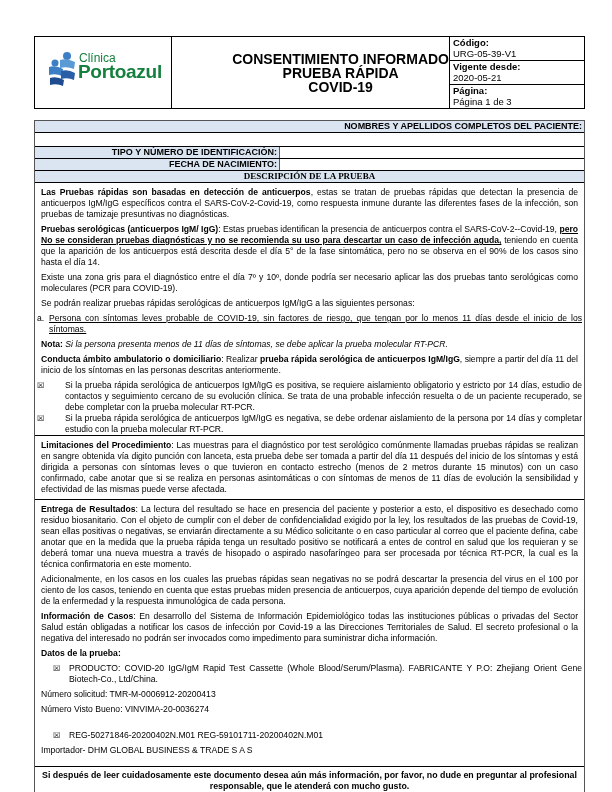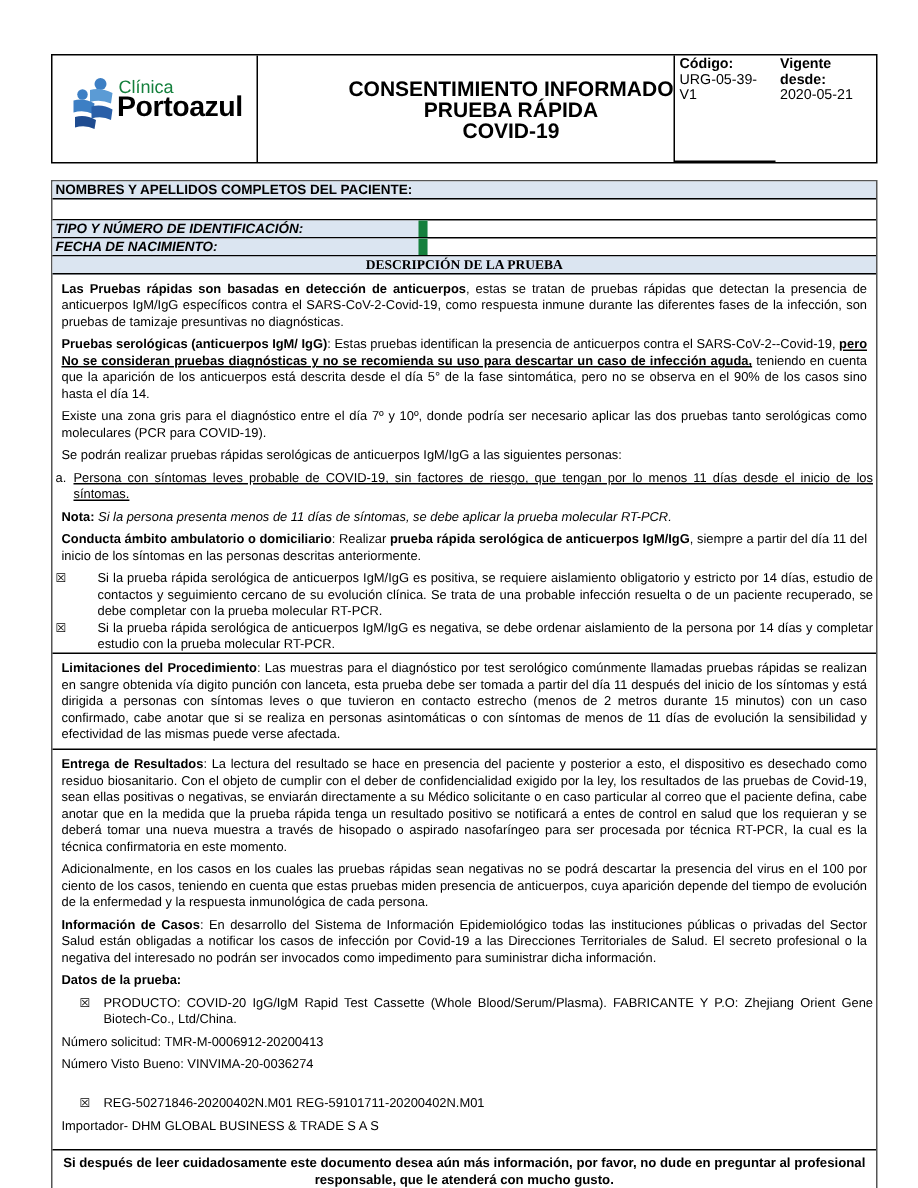"Código:" .hdr-meta { flex-direction: none -> column }
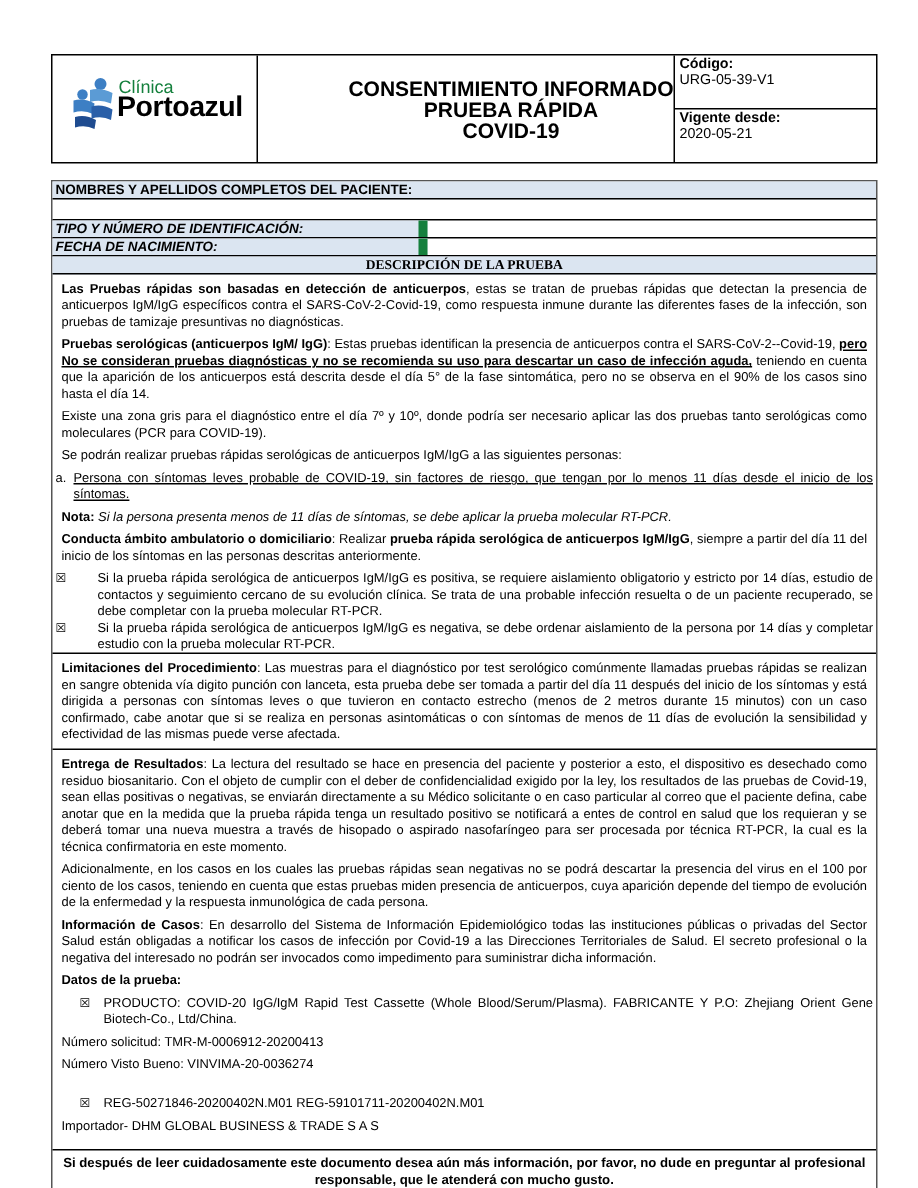"Portoazul" .logo-word2 { color: #000000 -> #15803d }
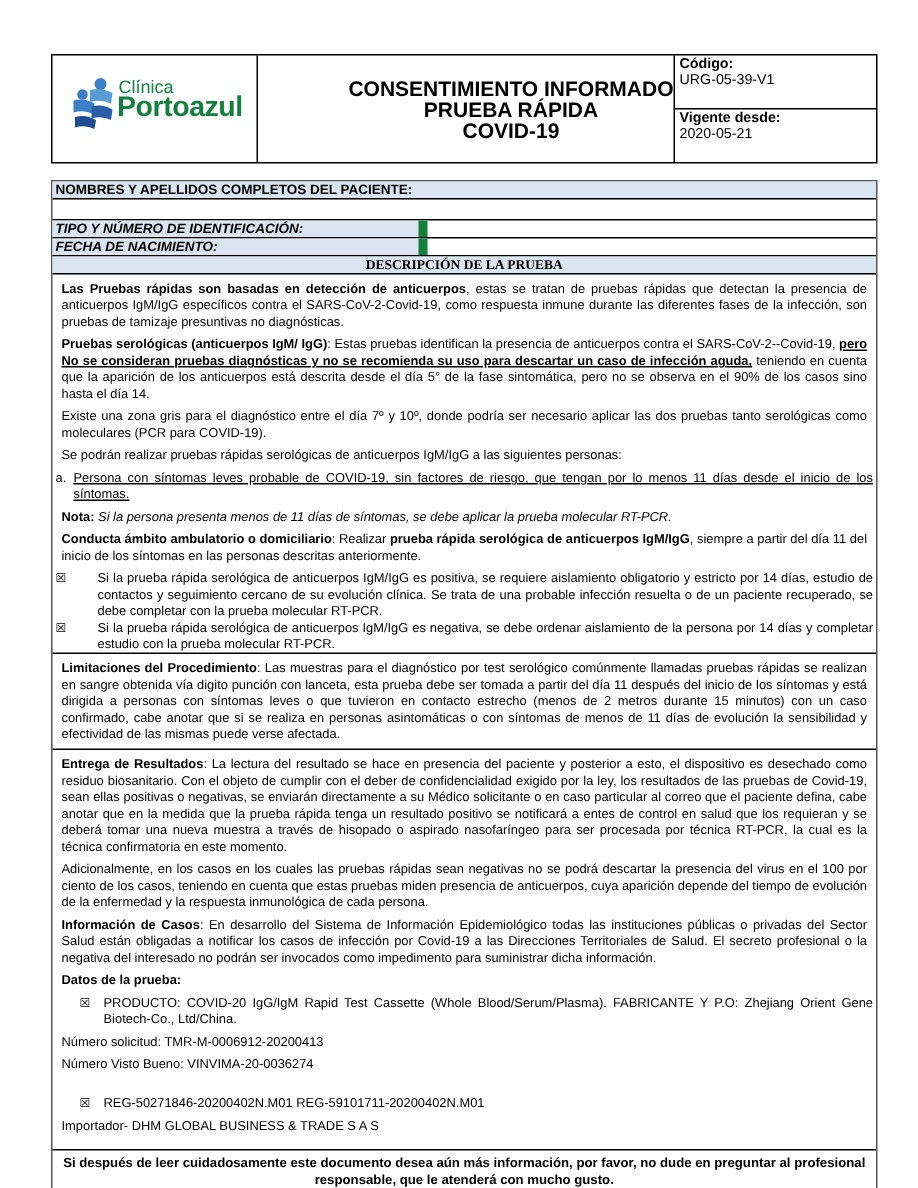"Página:" div.meta-cell { html: none -> <div> <b>Página:</b> <span>Página 1 de 3</span> </div> }
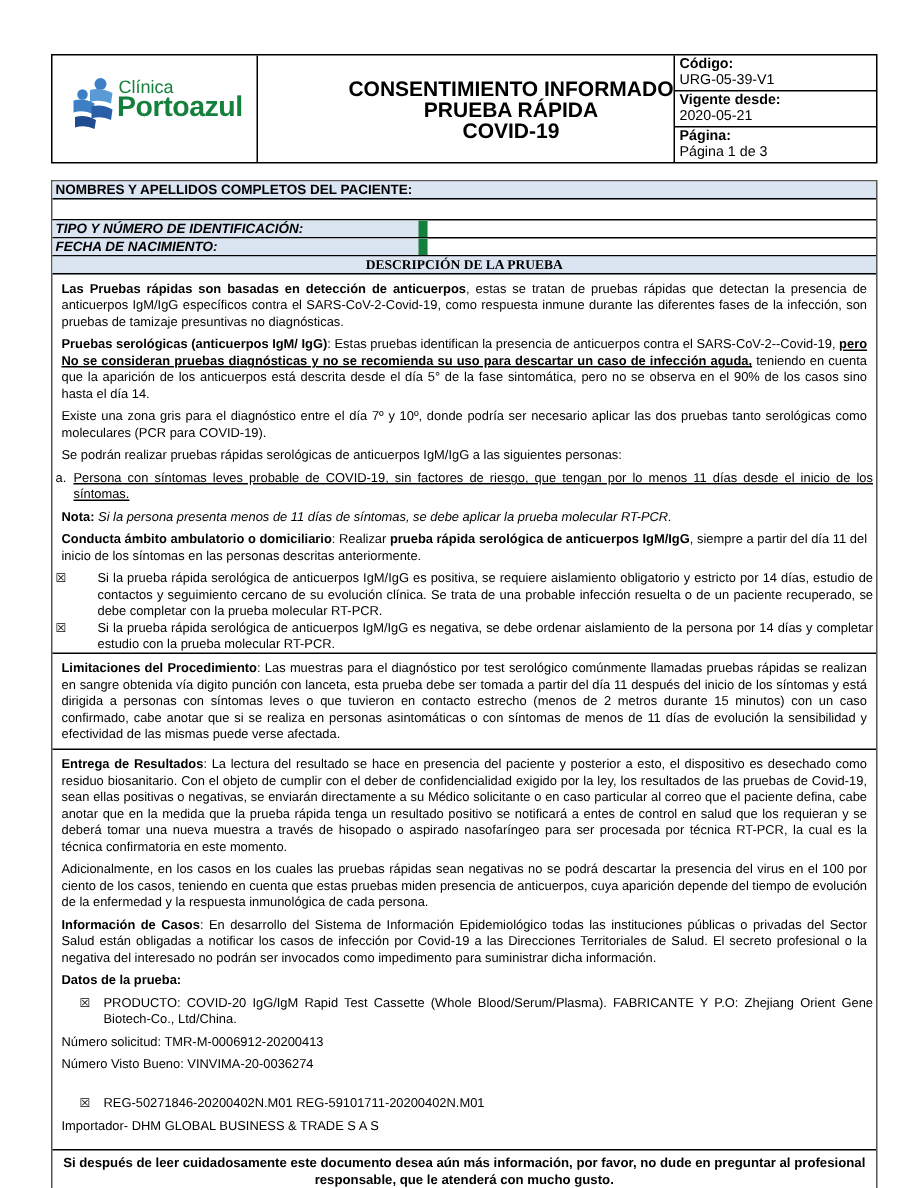"NOMBRES Y APELLIDOS COMPLETOS DEL" .row { text-align: none -> right }
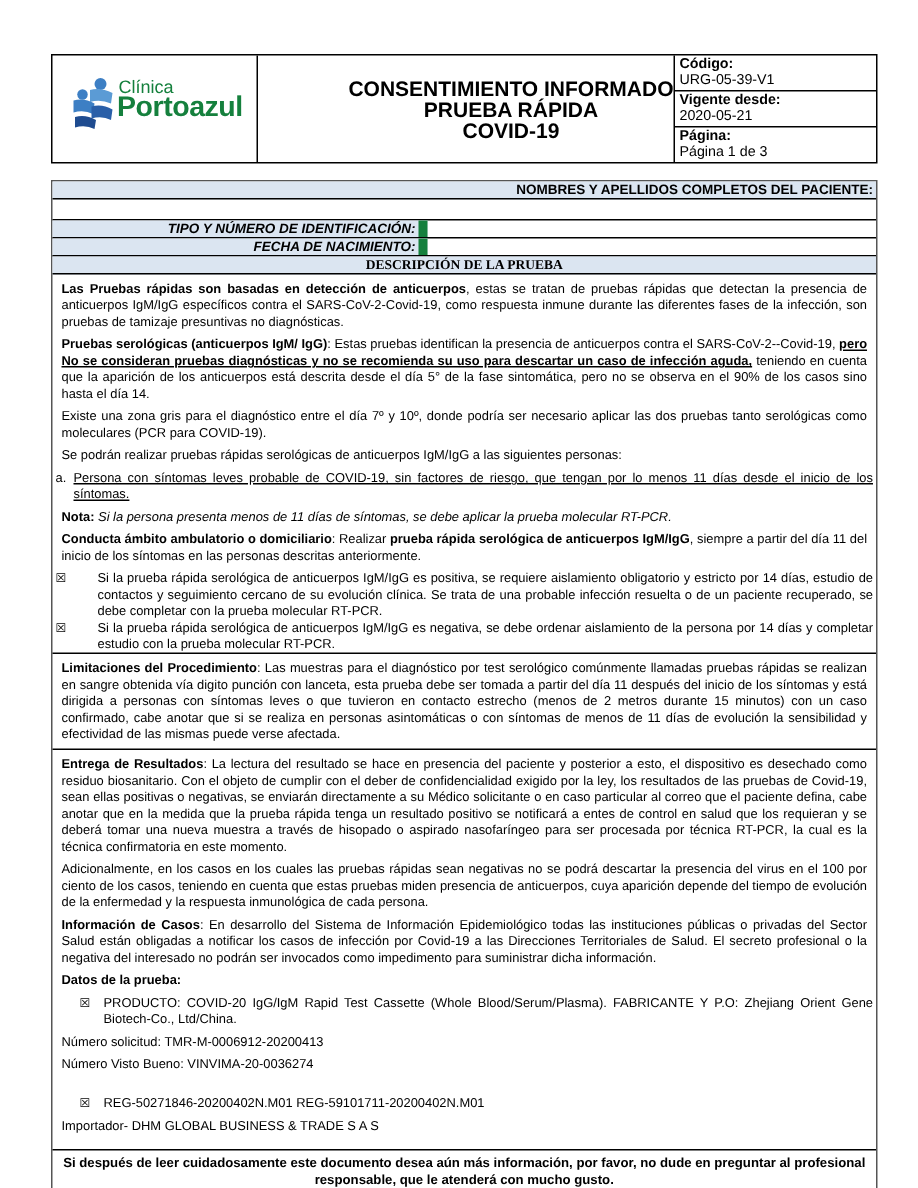"TIPO Y NÚMERO DE IDENTIFICACIÓN:" .split .l { border-right: 6px solid #15803d -> 1px solid #15803d; font-style: italic -> none }
